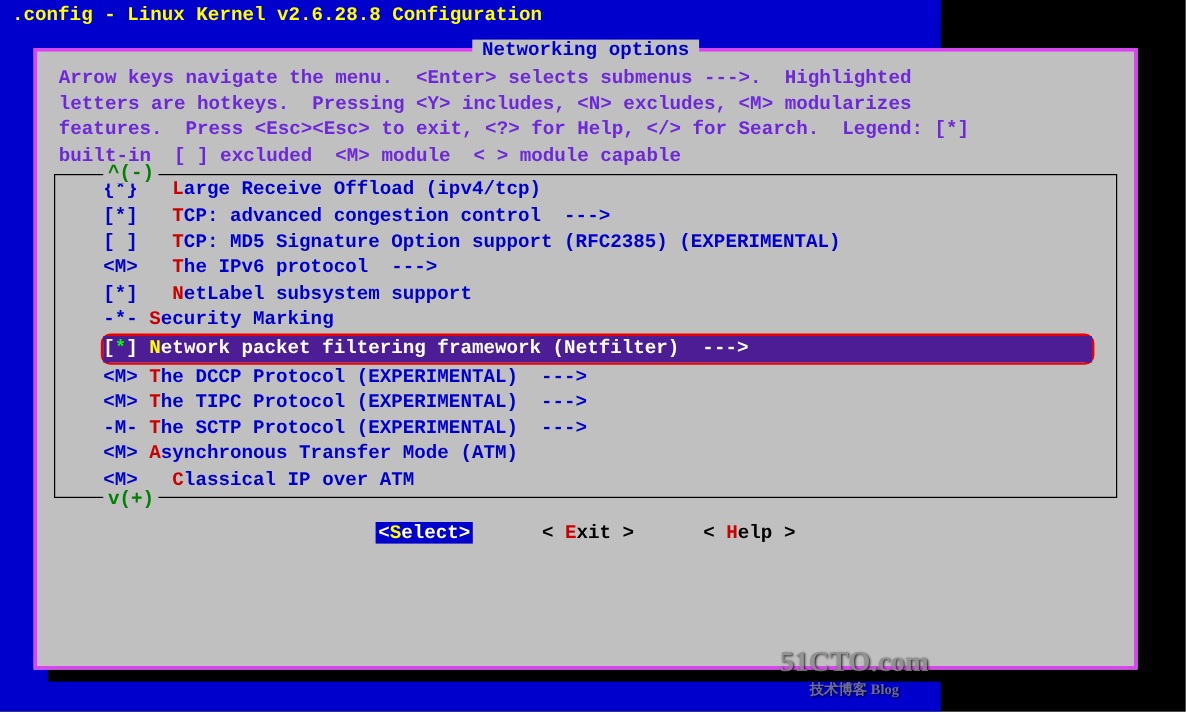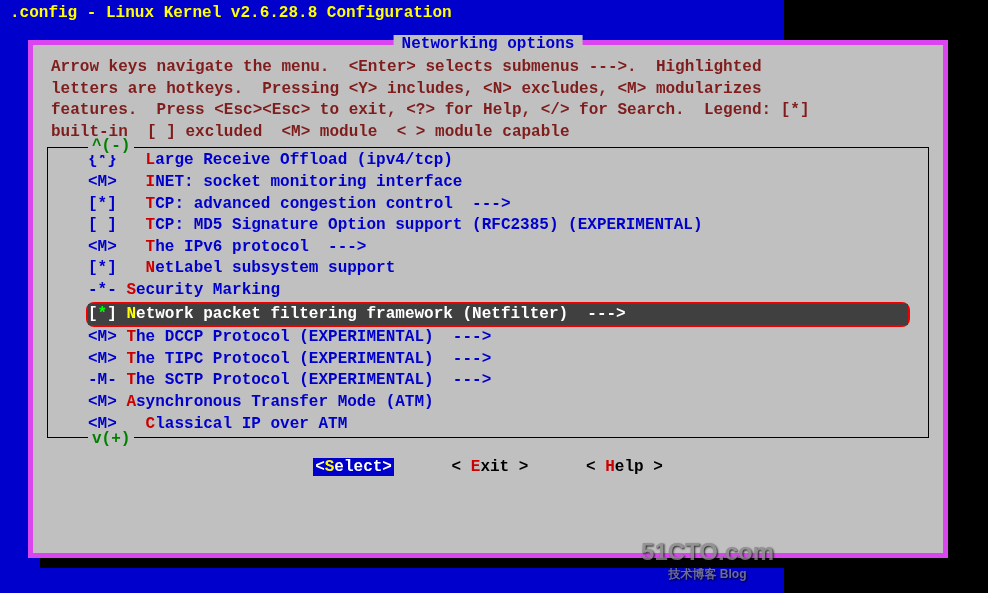"Networking options" .dialog { border: 5px solid #d946ef -> 3px solid #d946ef }
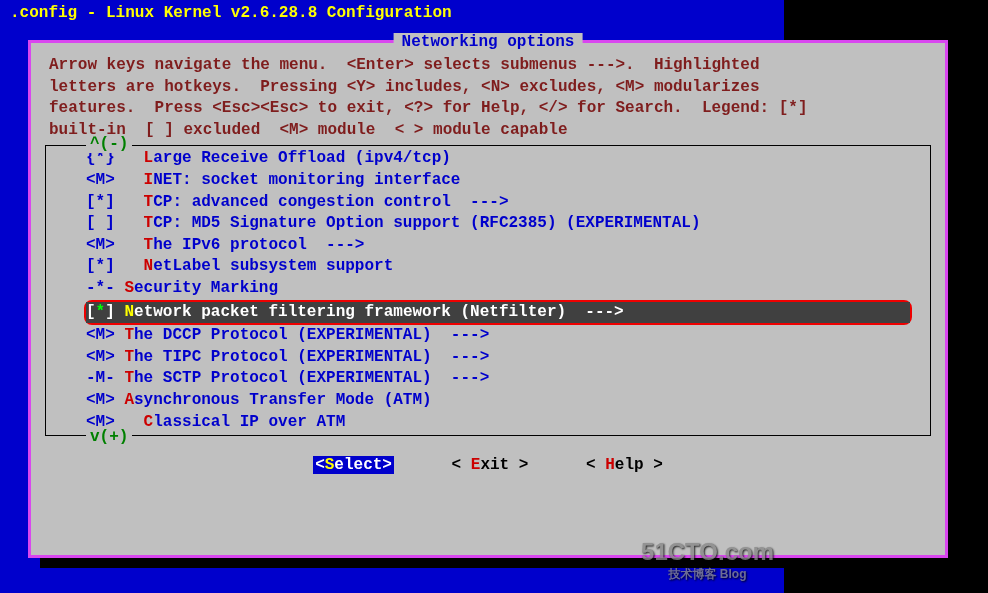"Arrow keys navigate the menu." .help-text { color: #7f1d1d -> #6d28d9 }
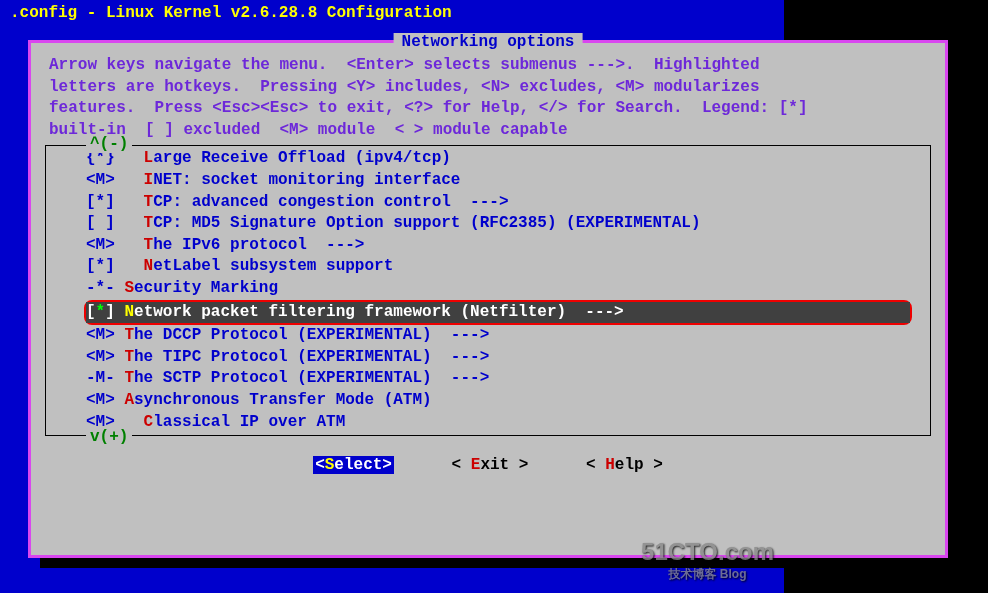"<M> INET: socket monitoring interface" div.menu-item { html: <div><span>&lt;M&gt; </span><span>I</span><span>NET: socket monitoring interface</span></div> -> none }
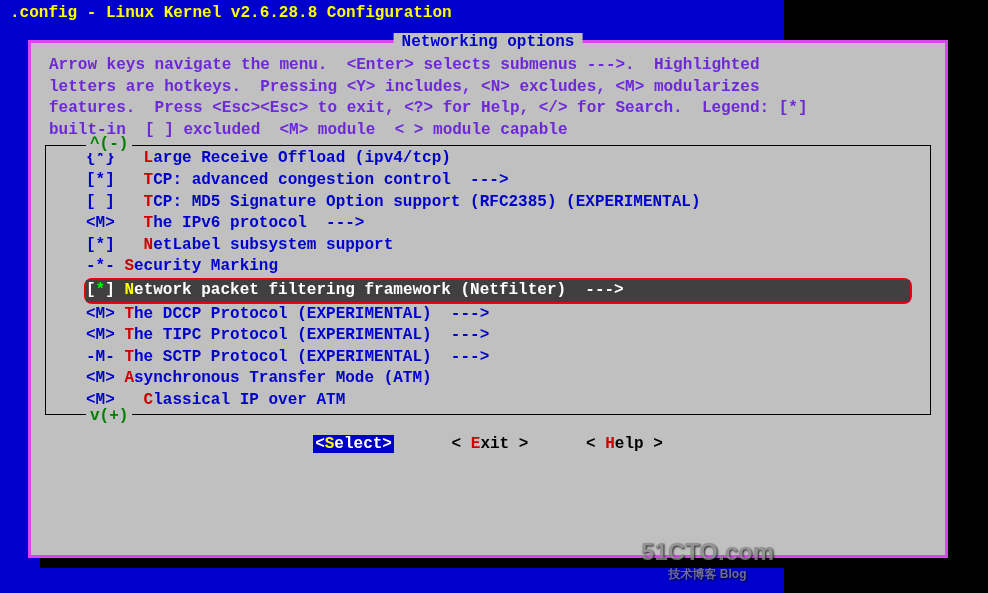"[*] Network packet filtering framework" .menu-item.selected { background: #404040 -> #4c1d95 }
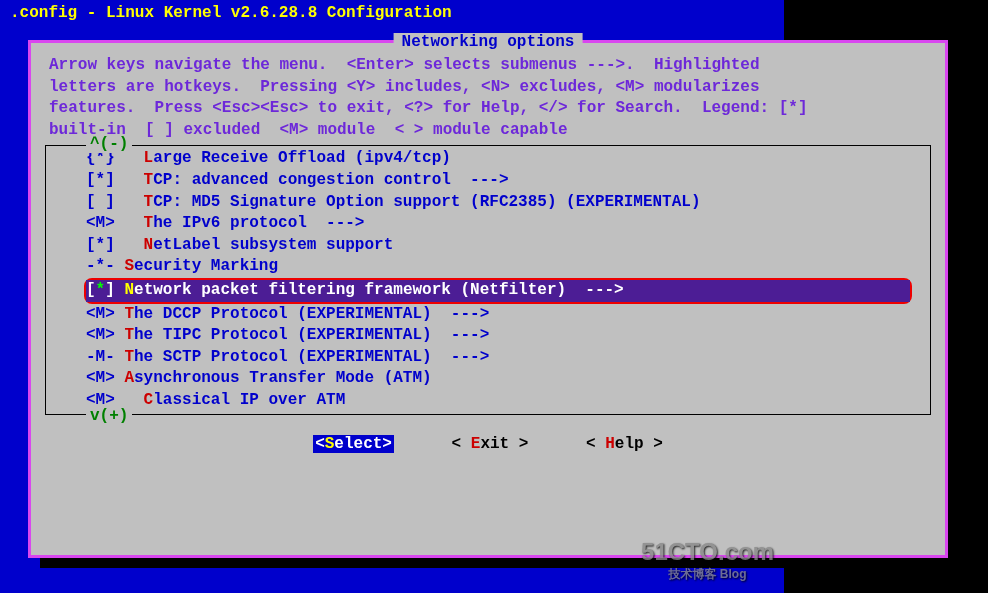"51CTO.com" .watermark { font-family: Liberation Sans, sans-serif -> Liberation Serif, serif }
